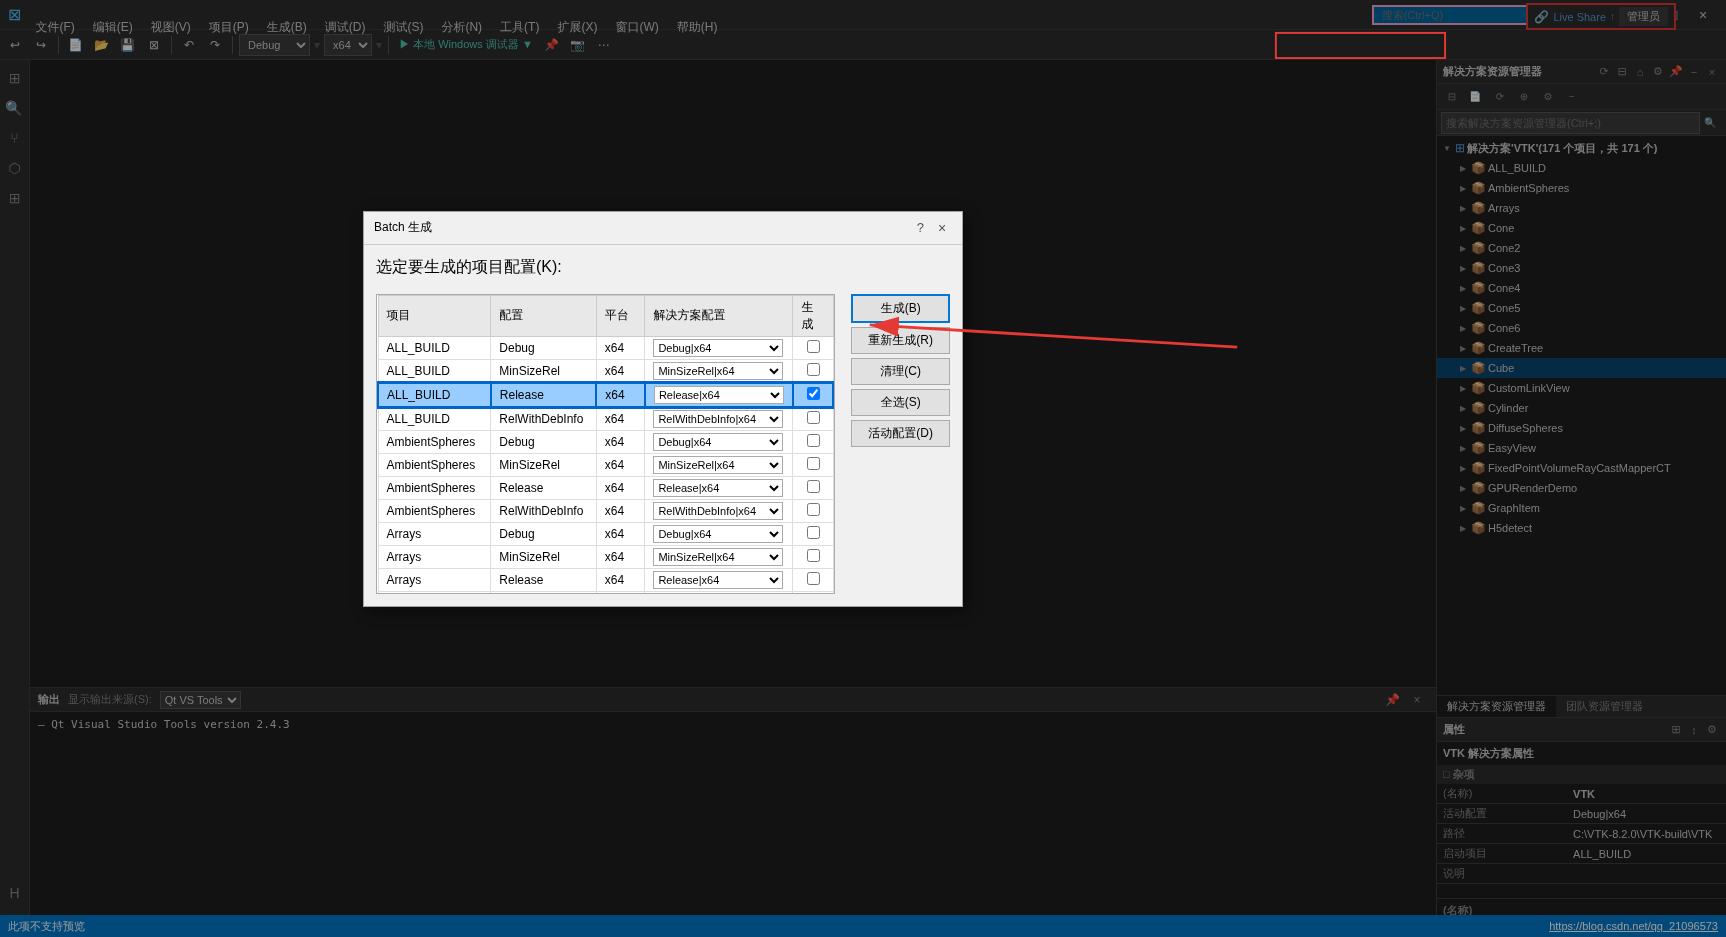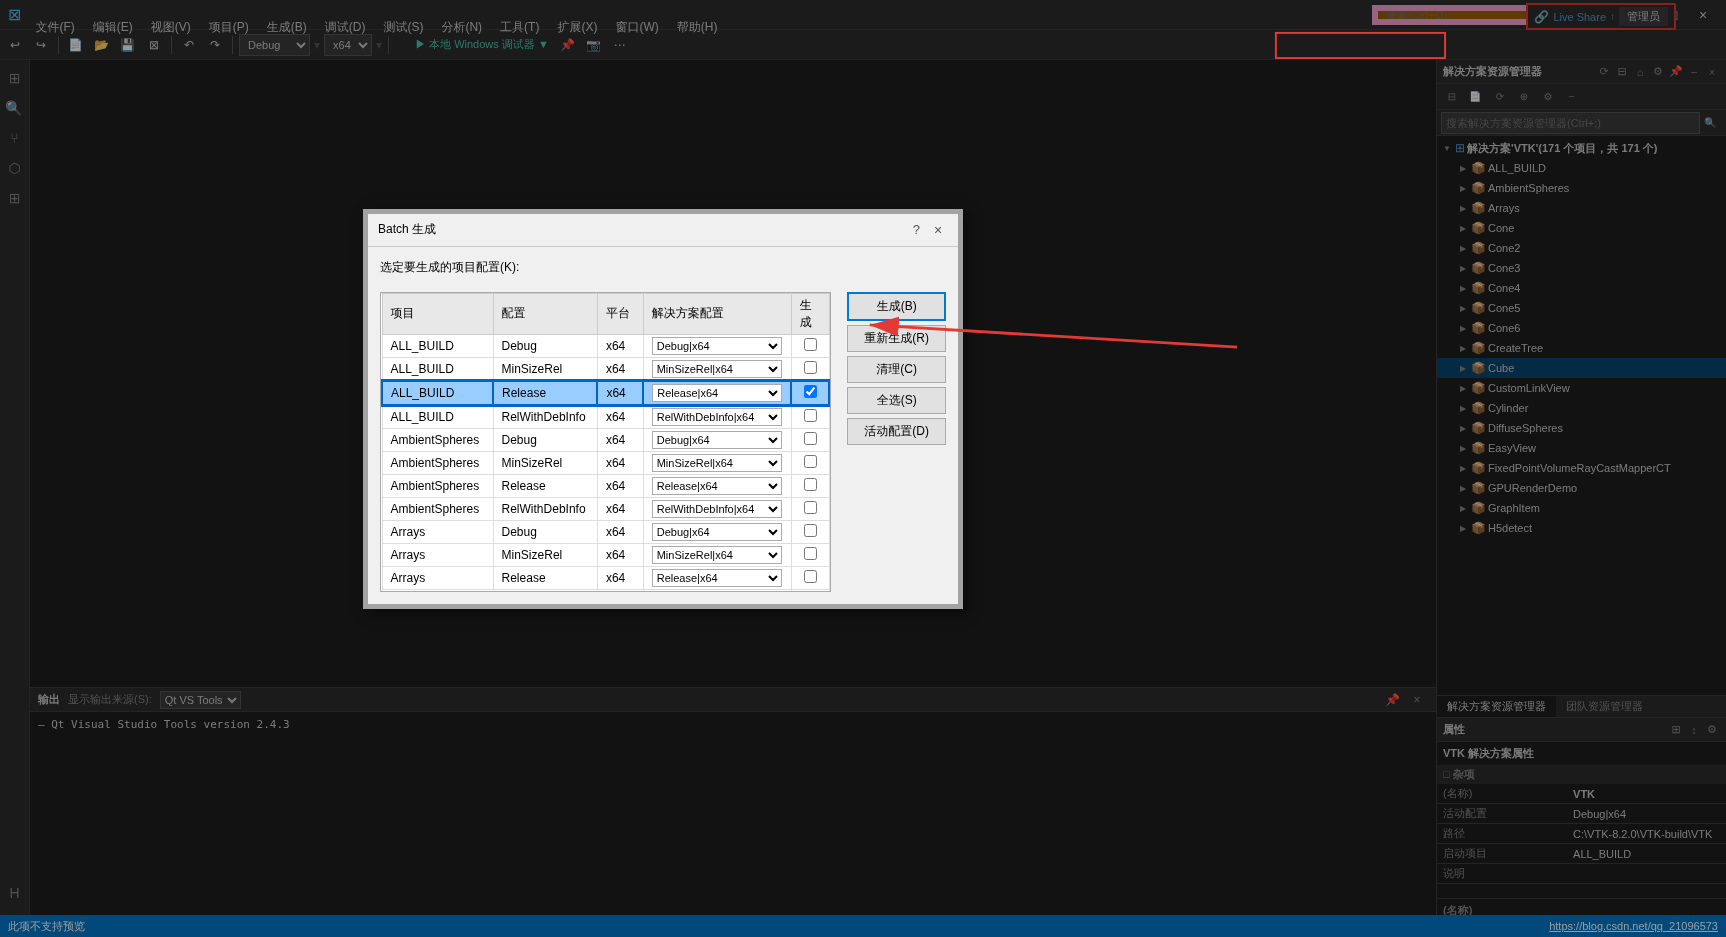"搜索(Ctrl+Q)" .search-box { background: #a16207 -> #0369a1; border: 6px solid #f9a8d4 -> 2px solid #f9a8d4 }
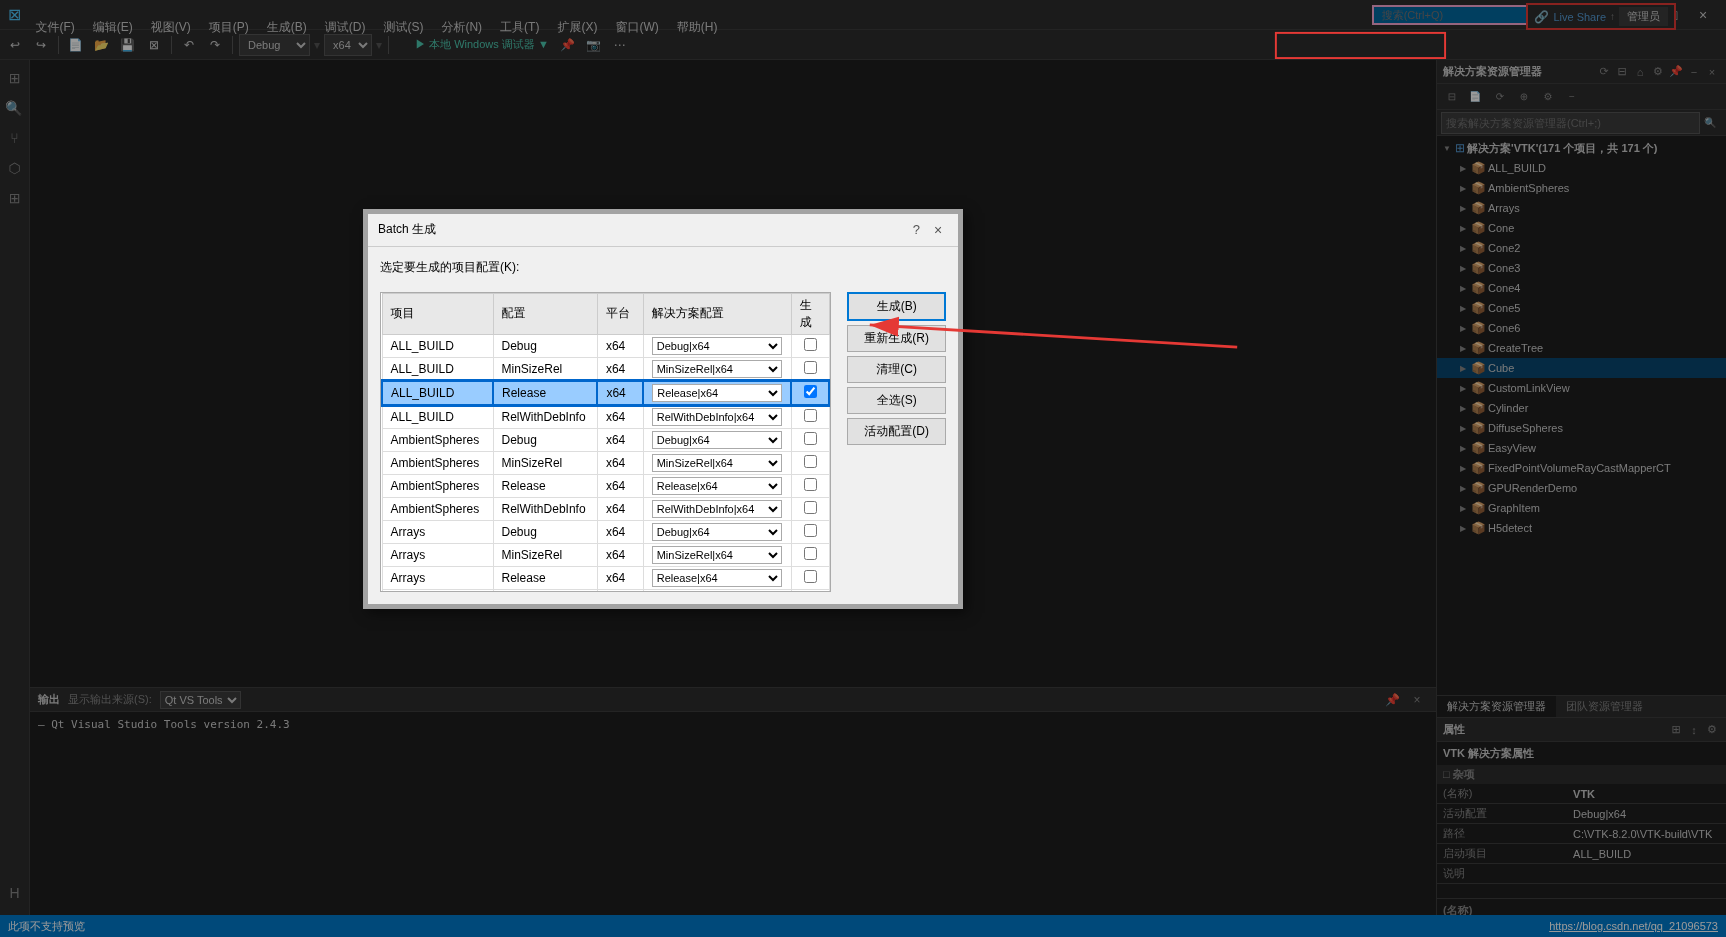"▶ 本地 Windows 调试器 ▼" .toolbar-play-btn { margin-left: 16px -> none }
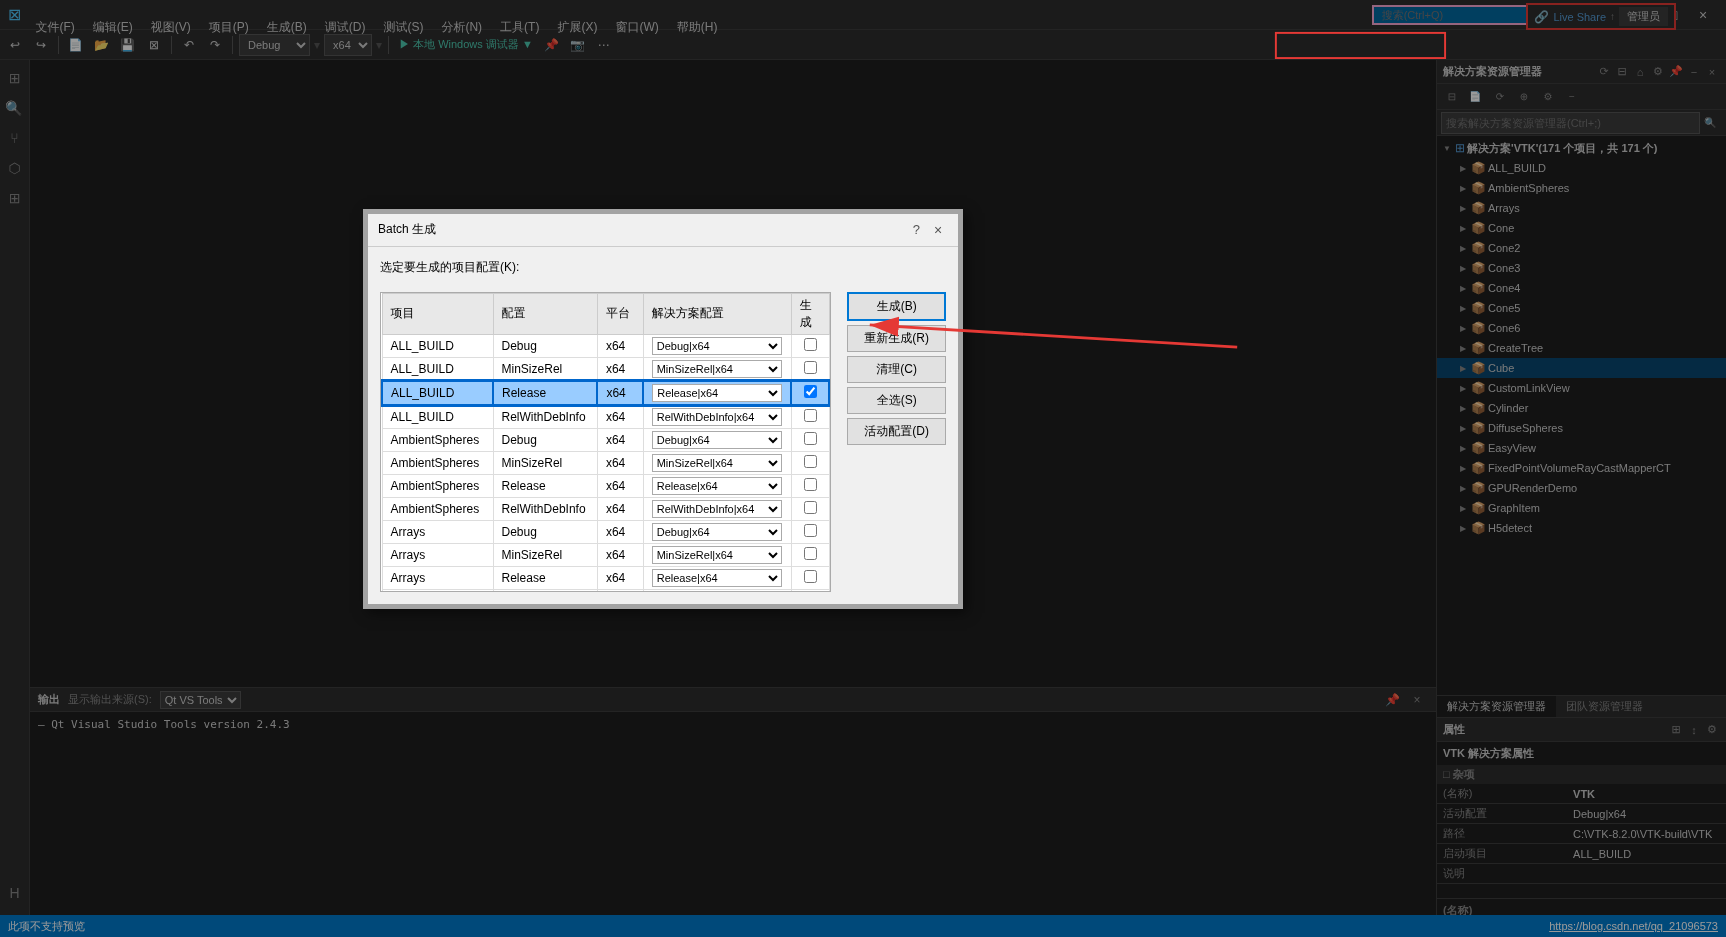"Batch 生成" .dialog { border: 5px solid #a3a3a3 -> 1px solid #a3a3a3 }
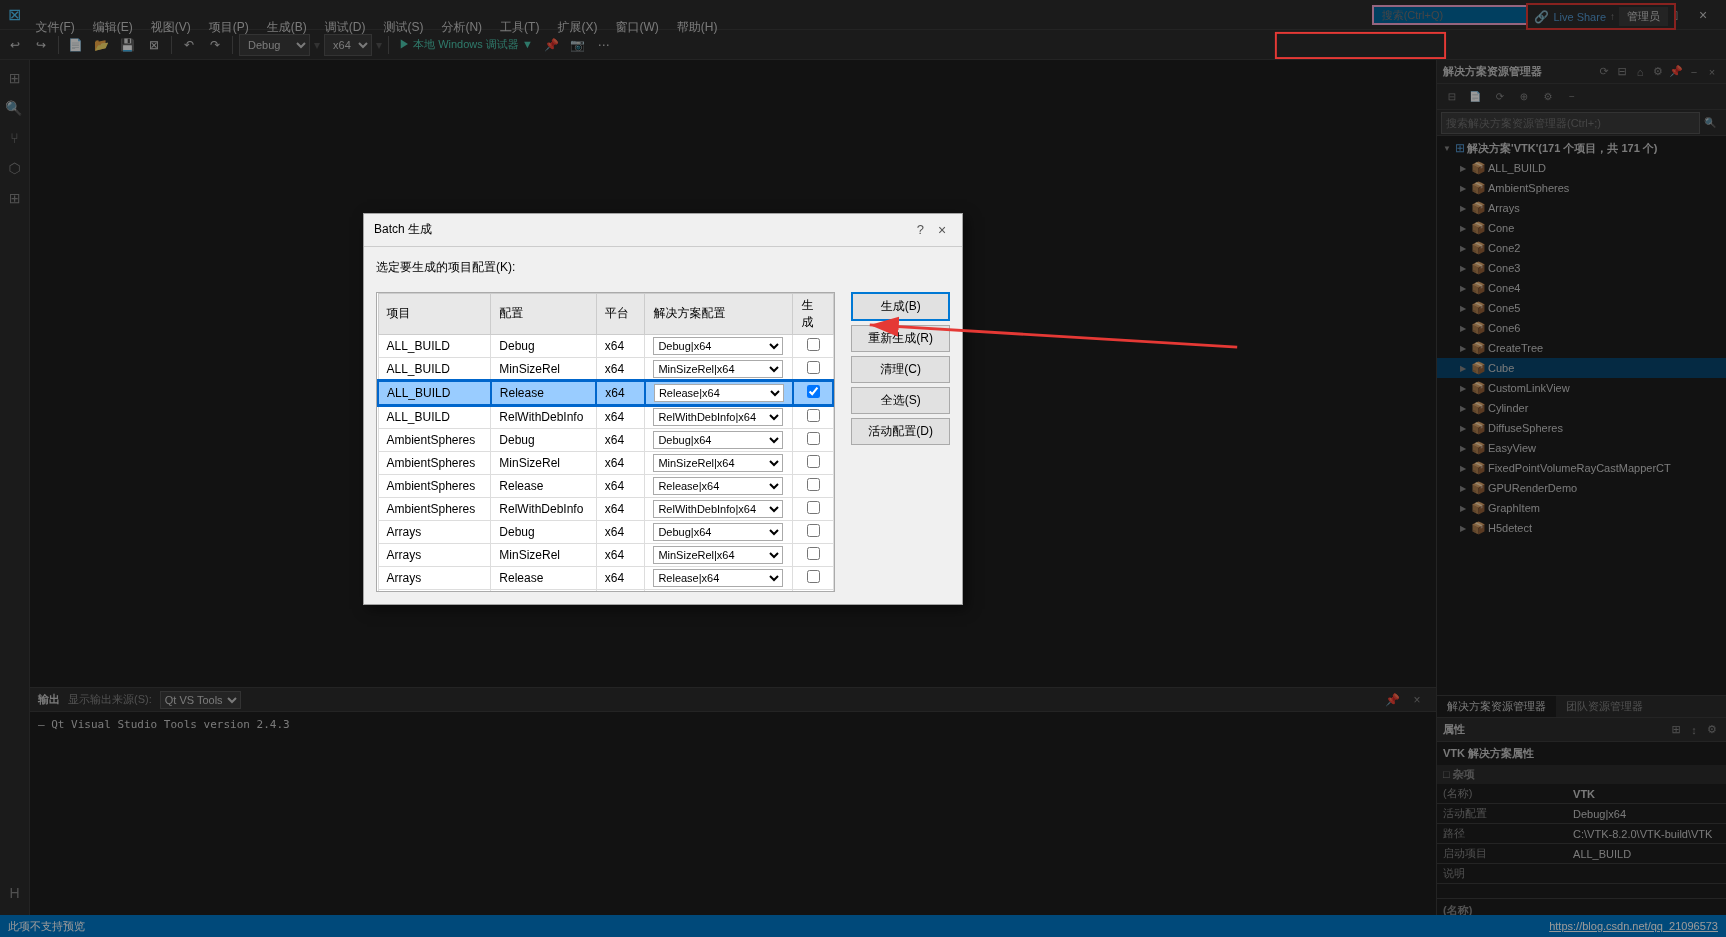"选定要生成的项目配置(K):" .dialog-subtitle { font-size: 12px -> 16px }
